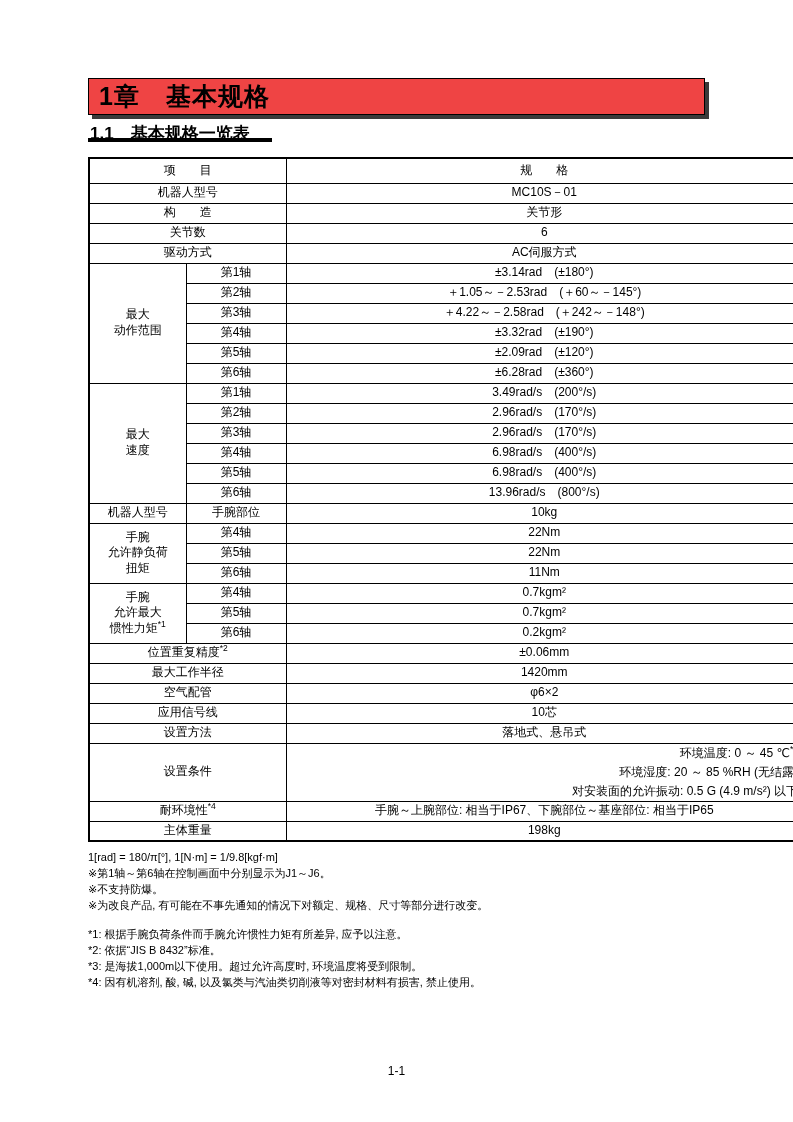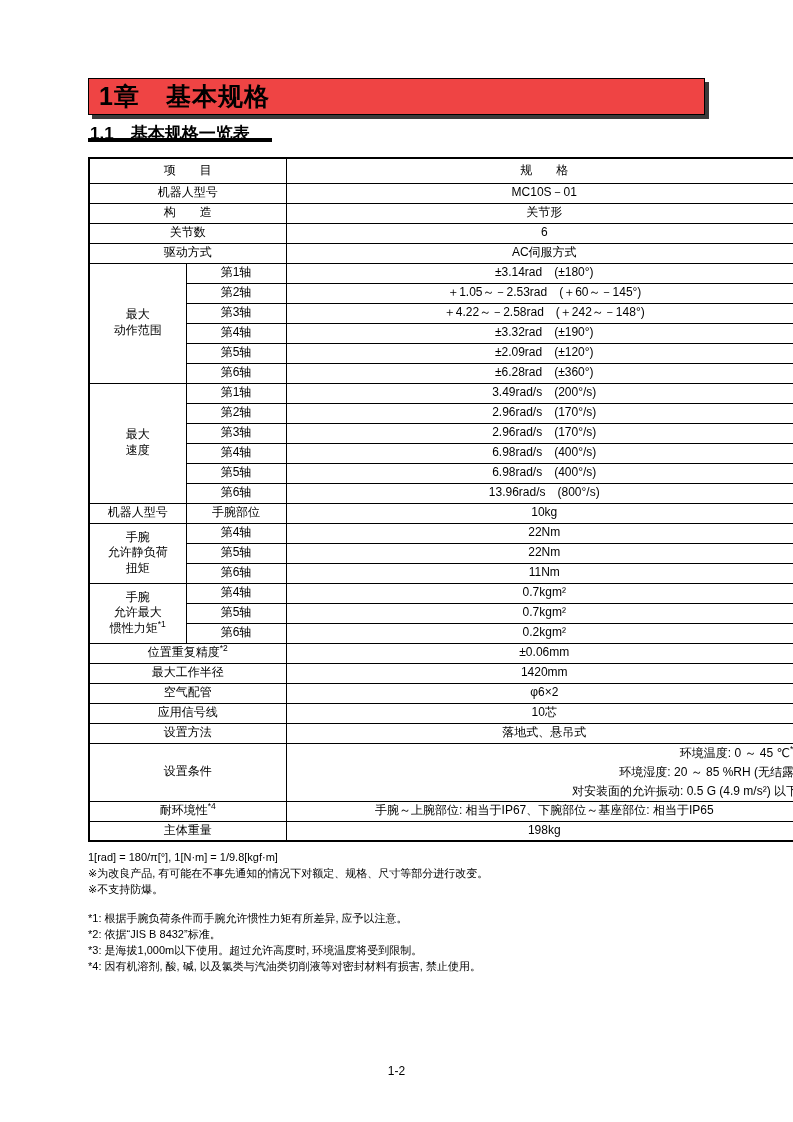"※第1轴～第6轴在控制画面中分别显示为J1～J6。" div { html: none -> <div>※第1轴～第6轴在控制画面中分别显示为J1～J6。</div> }
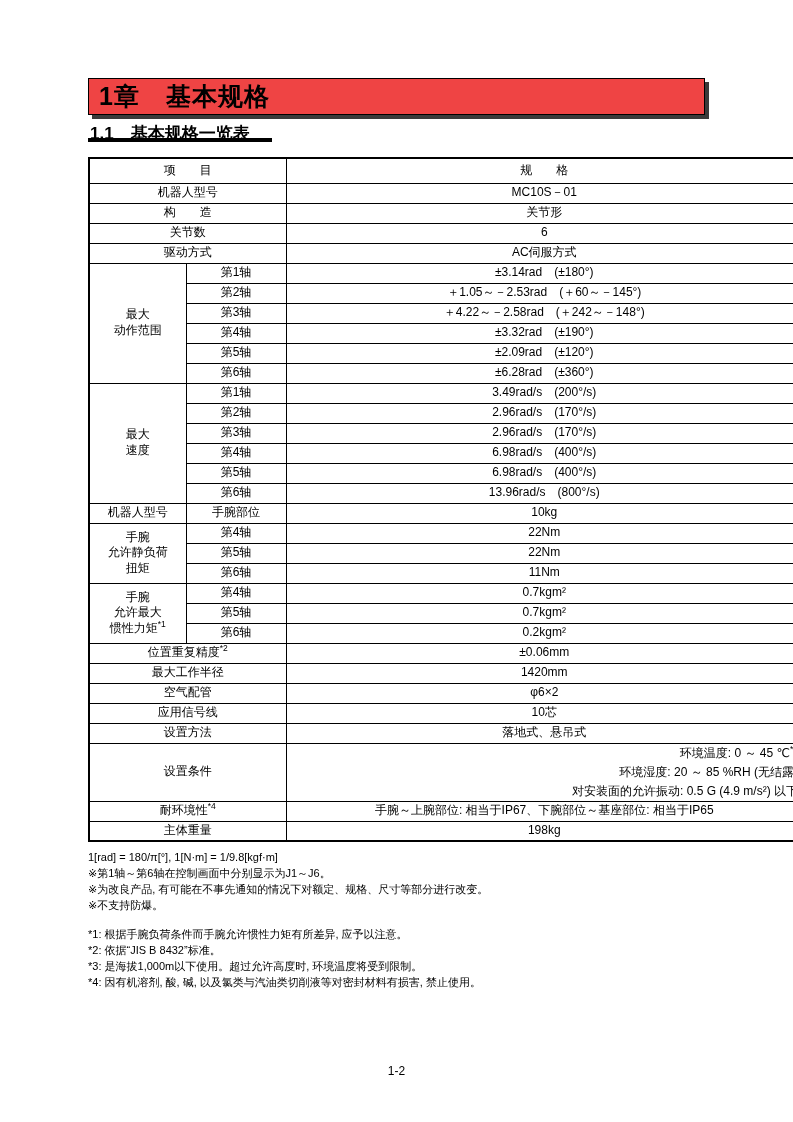"※为改良产品, 有可能在不事先通知的情况下对额定、规格、尺寸等部分进行改变。" div { order: before "※不支持防爆。" -> after "※不支持防爆。" }
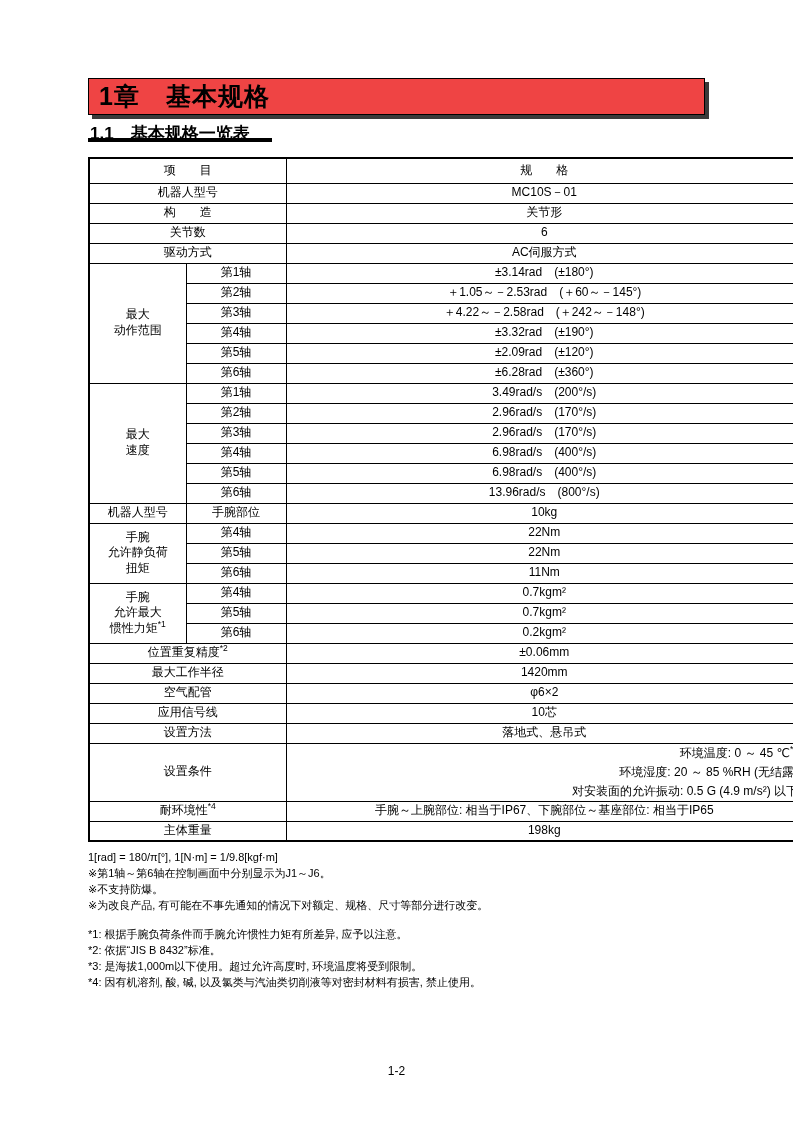"1-2" div.page-number { text: 1-2 -> 1-1 }
